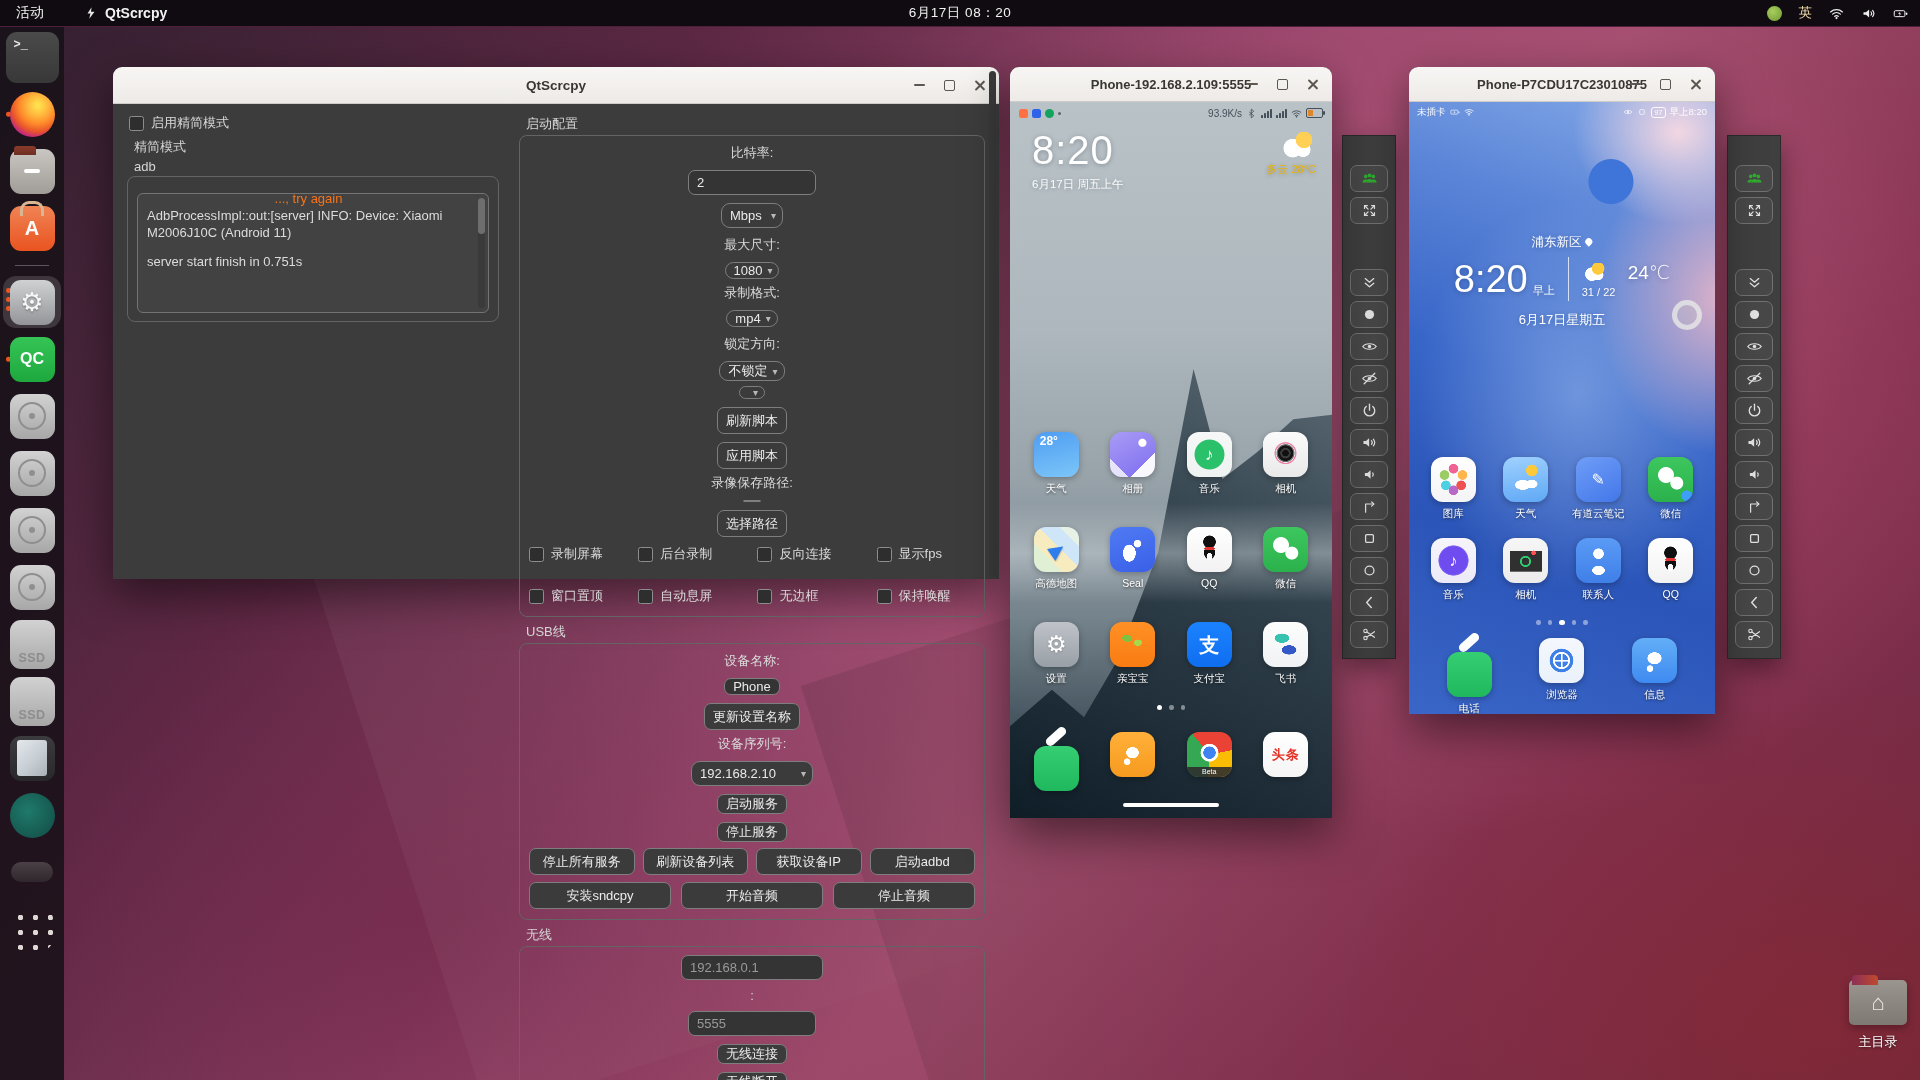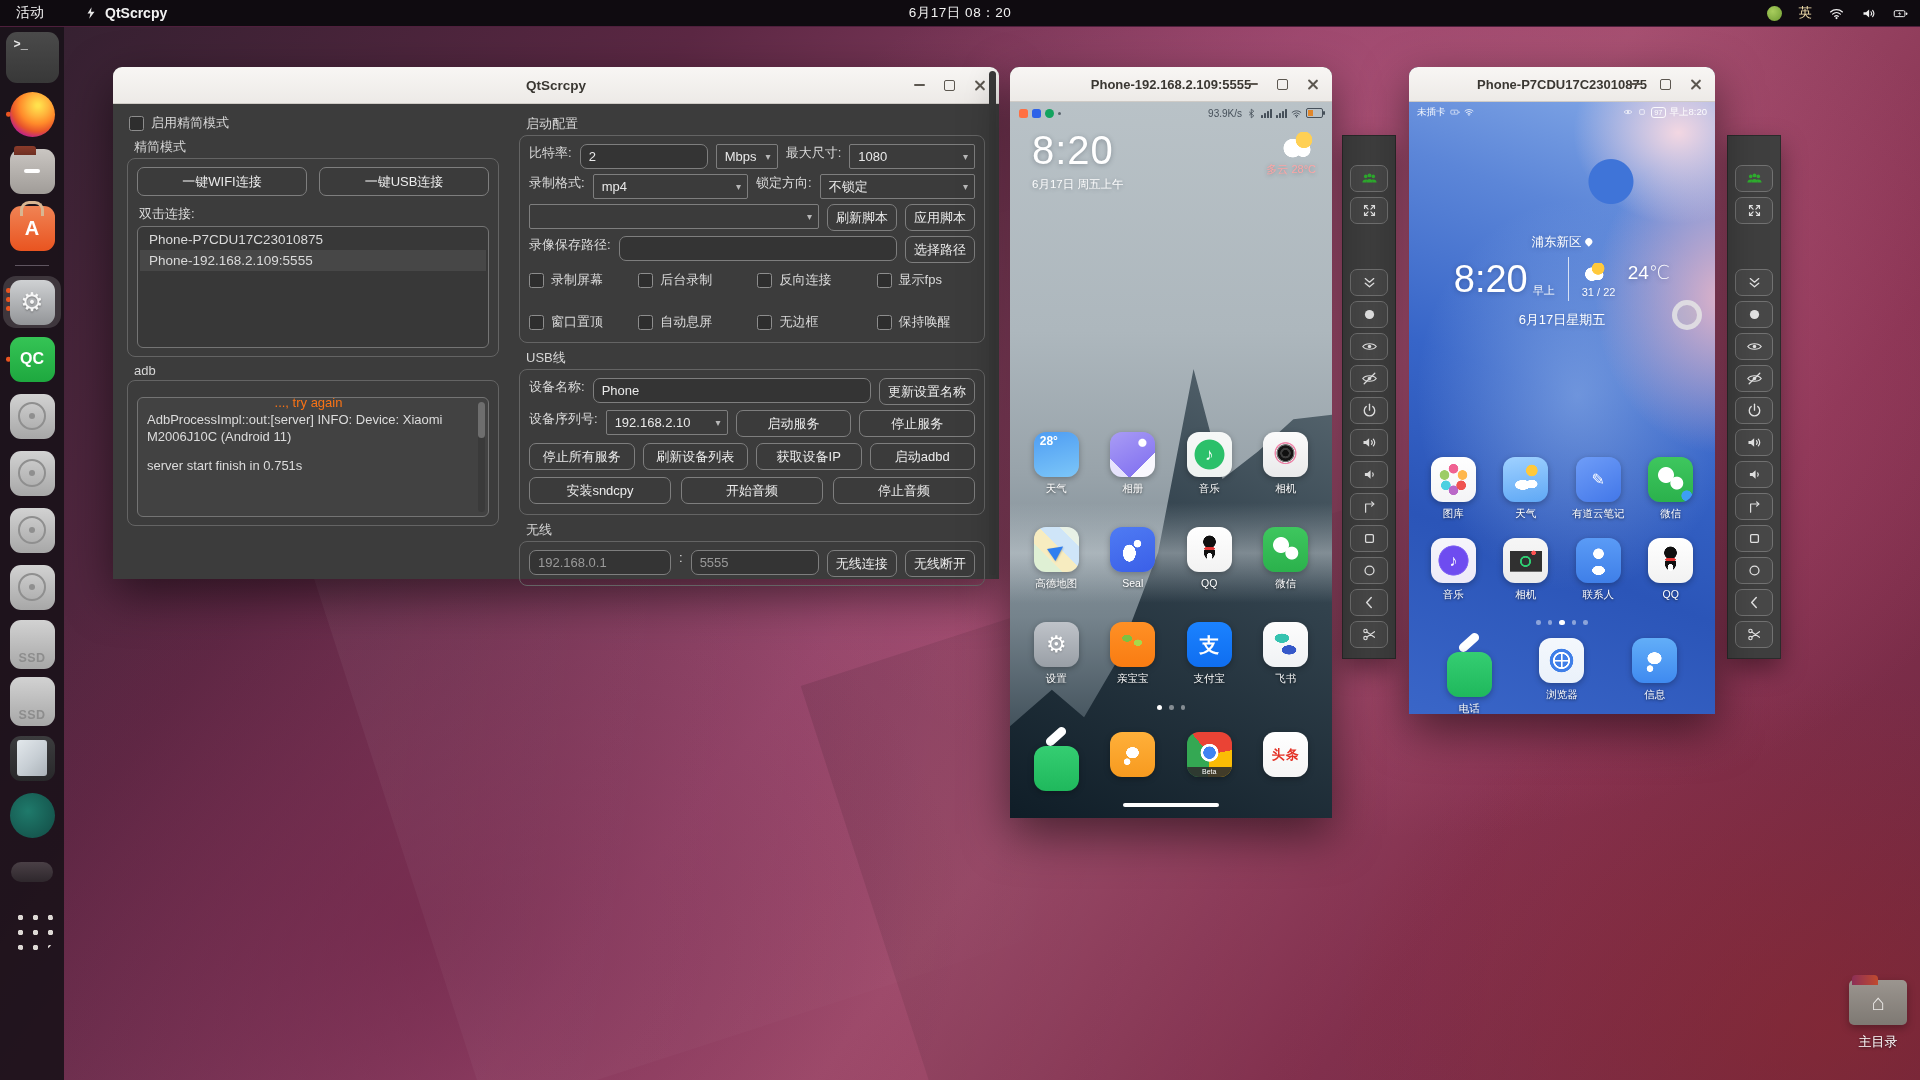"比特率:" .row { align-items: flex-start -> center; flex-direction: none -> column }
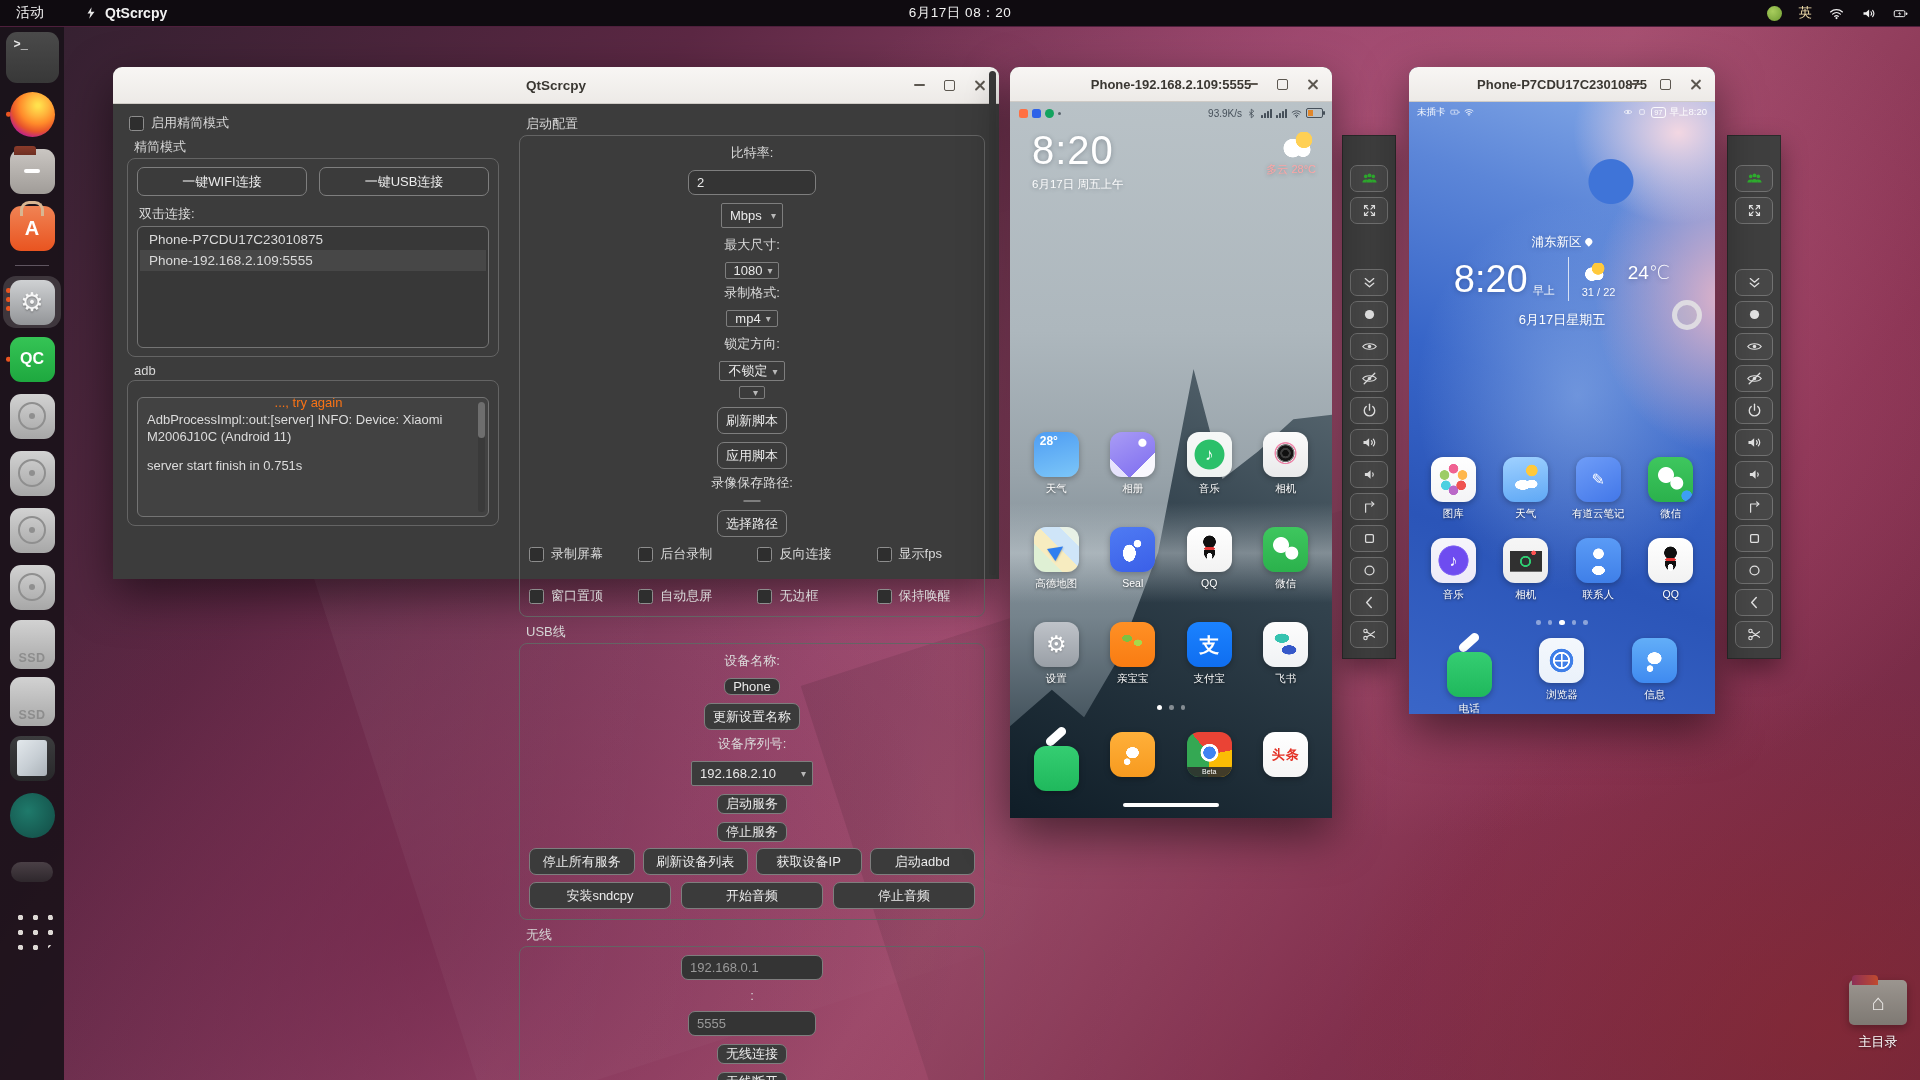"多云 28°C" .p1weather { color: #fca5a5 -> #eab308 }
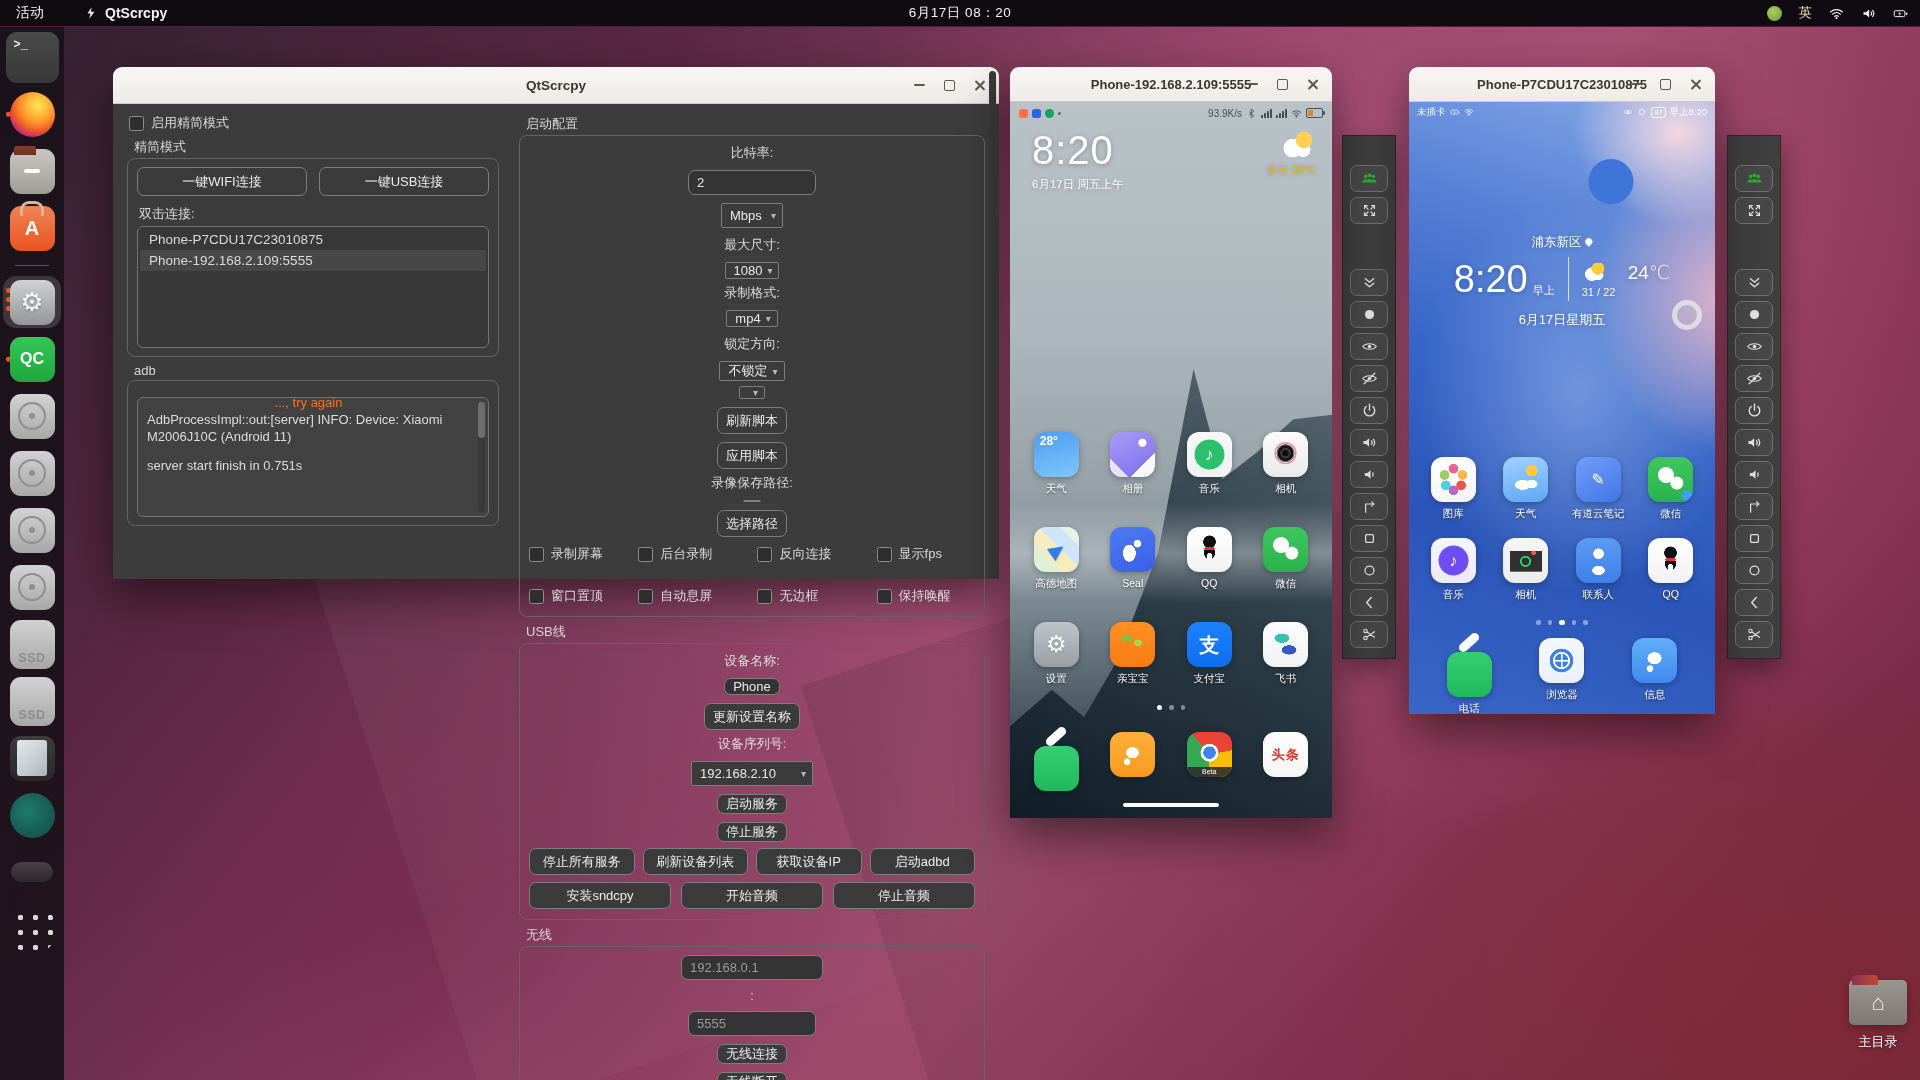"一键WIFI连接" div.qbox { html: <div> <div> <div>一键WIFI连接</div> <div>一键USB连接</div> </div> <div>双击连接:</div> <div> <div> <span>Phone-P7CDU17C23010875</span> </div> <div> <span>Phone-192.168.2.109:5555</span> </div> </div> </div> -> none }
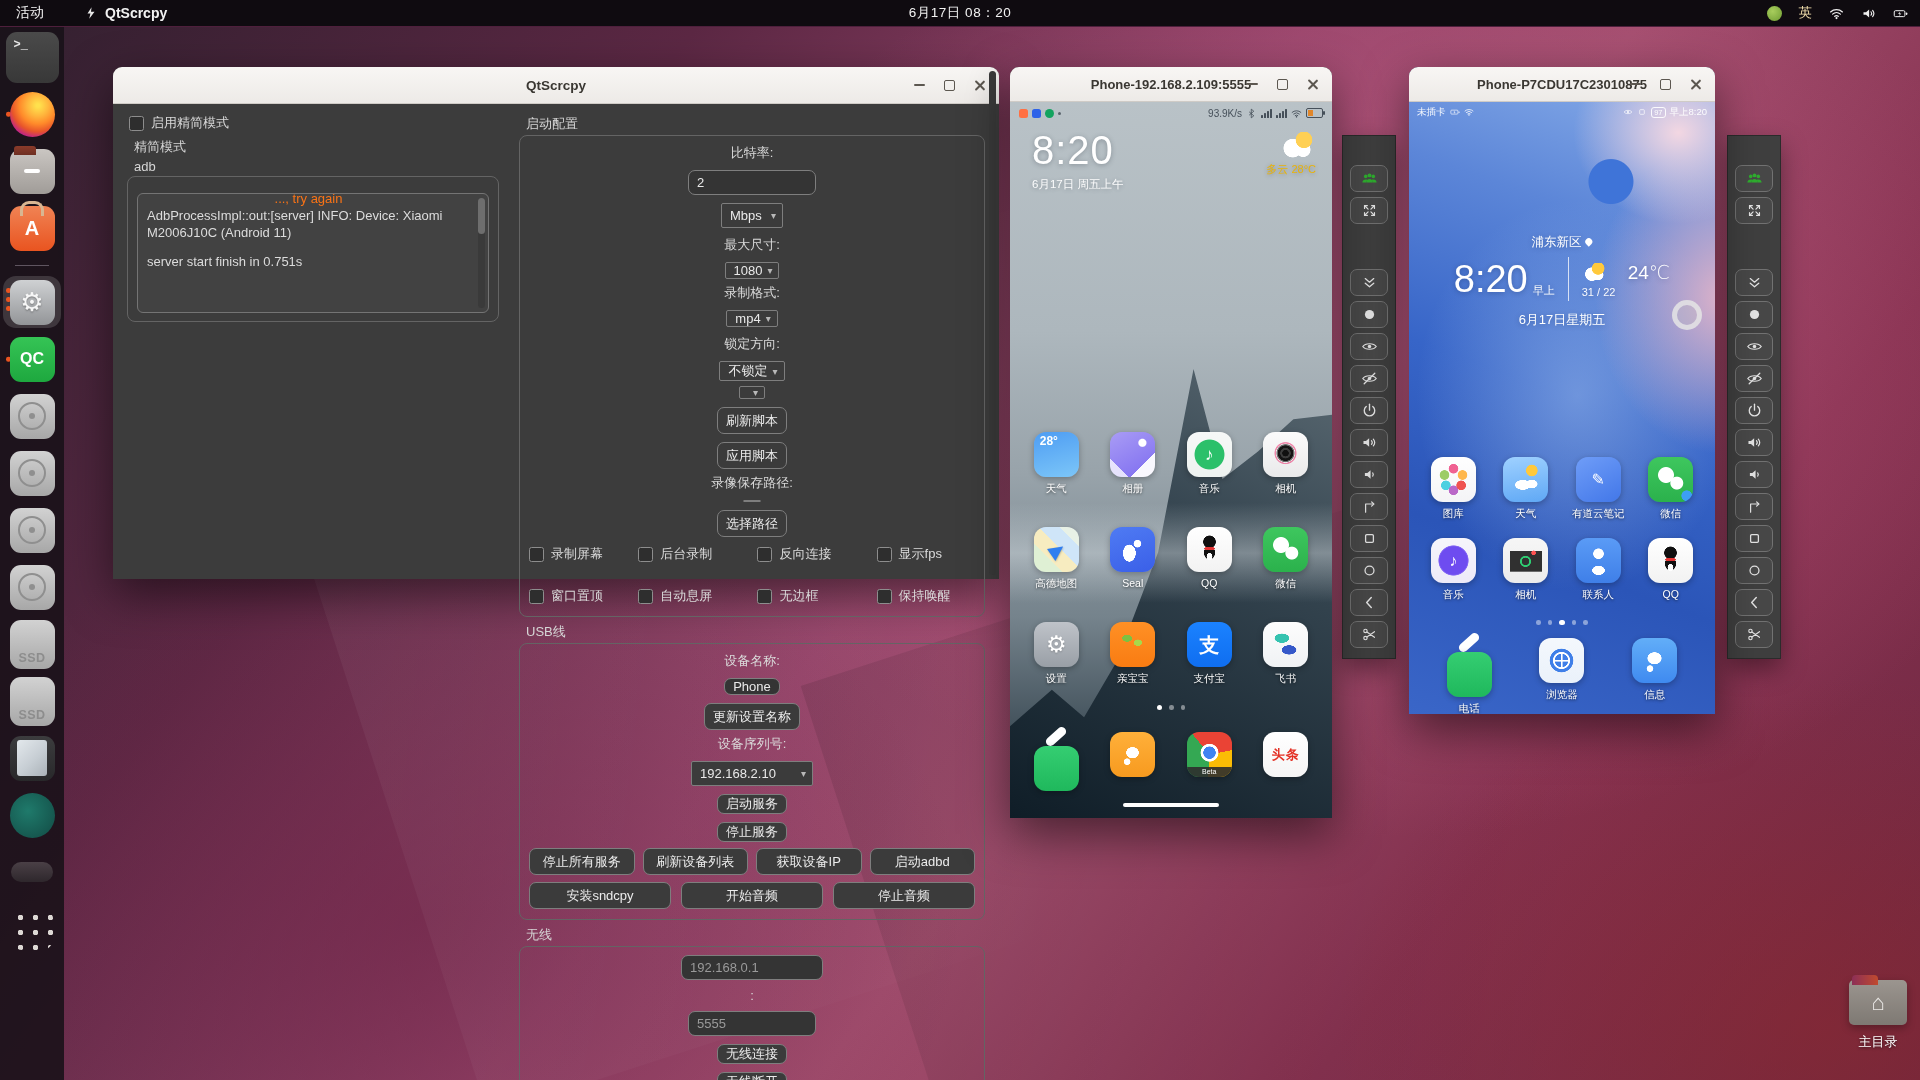"Mbps" .qsel { border-radius: 2px -> 9px }
